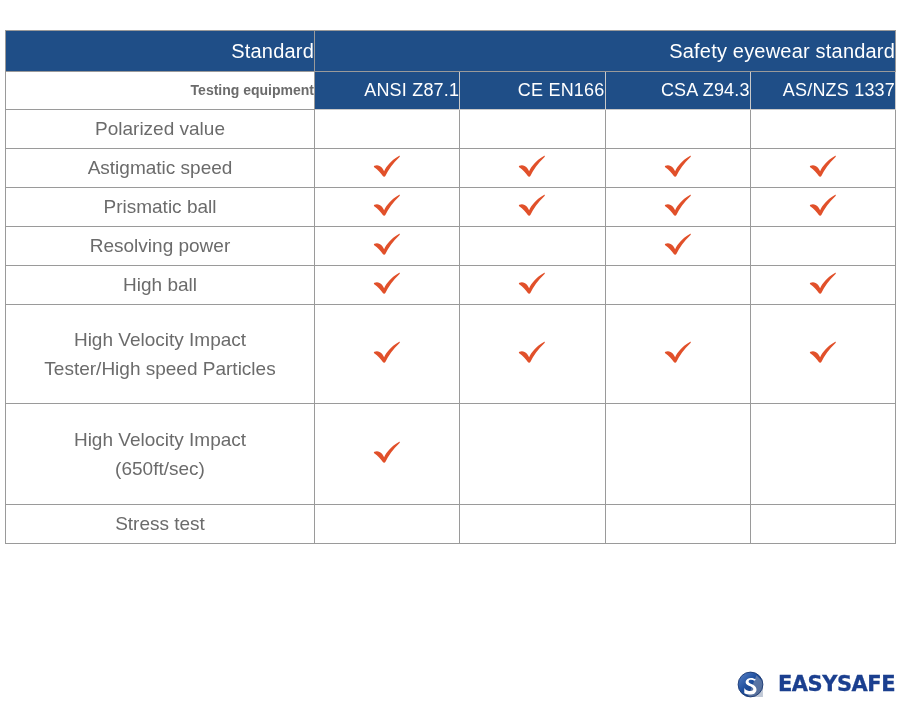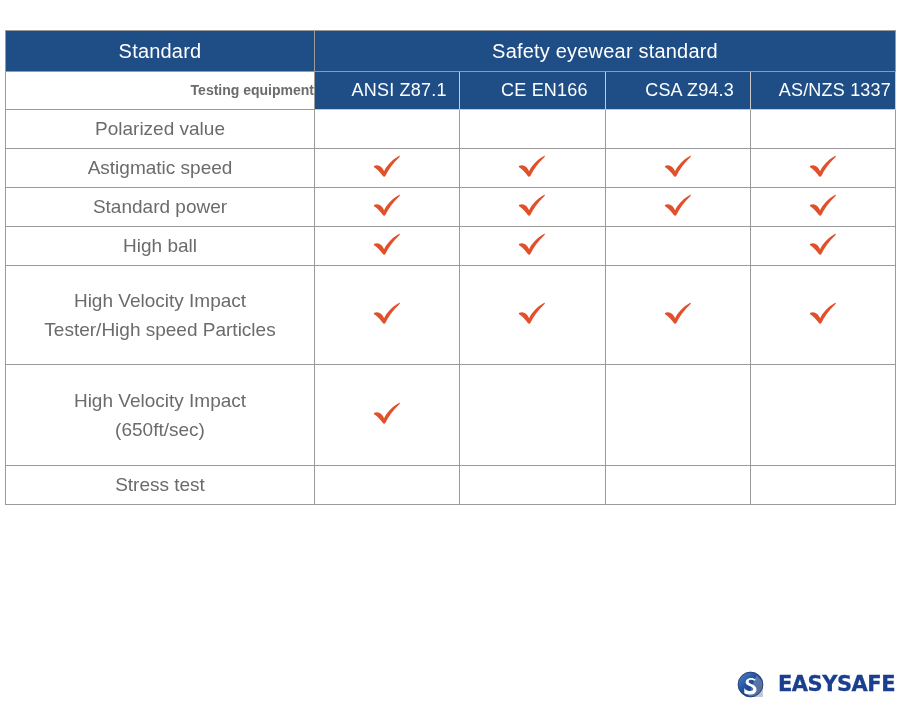"Standard" .hdr-blue { text-align: center -> right }
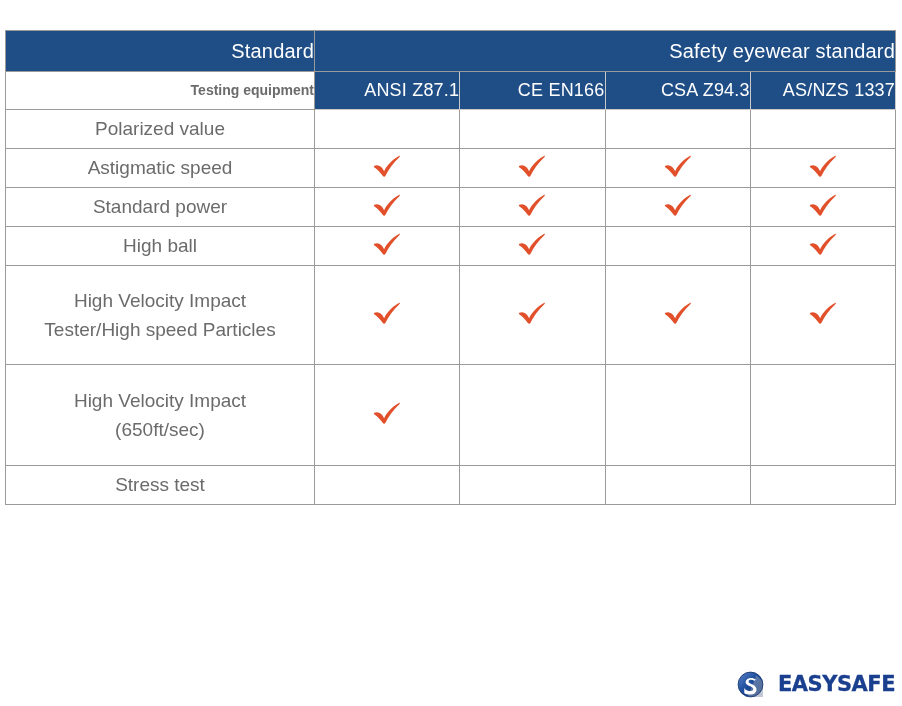"Standard power" span.ln { text: Standard power -> Prismatic ball }
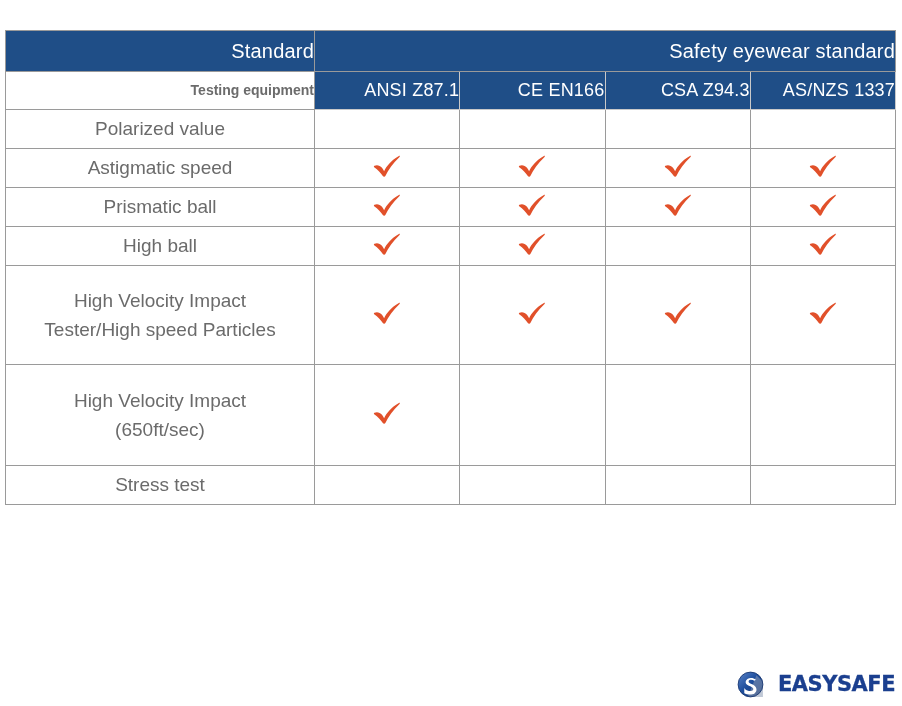"Resolving power" tr.r-std { html: none -> <tr> <td> <span>Resolving power</span> </td> <td><span><svg> <path></path> </svg></span></td> <td></td> <td><span><svg> <path></path> </svg></span></td> <td></td> </tr> }
